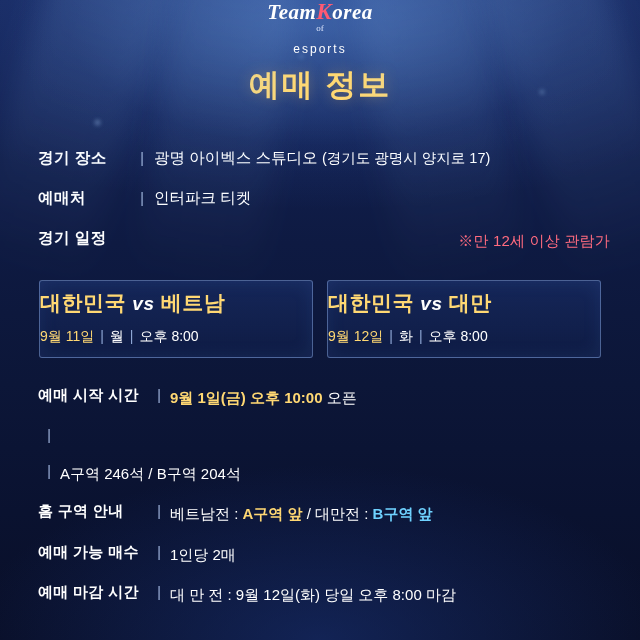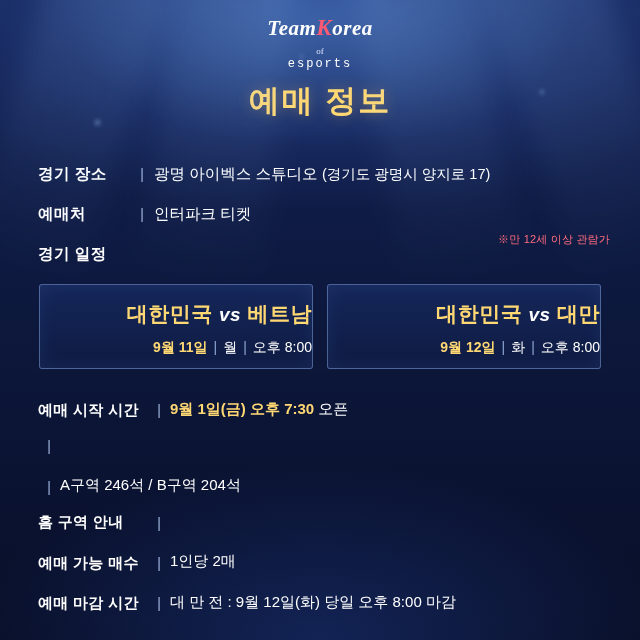"TeamKorea" .logo-wrap { padding-top: 16px -> none }
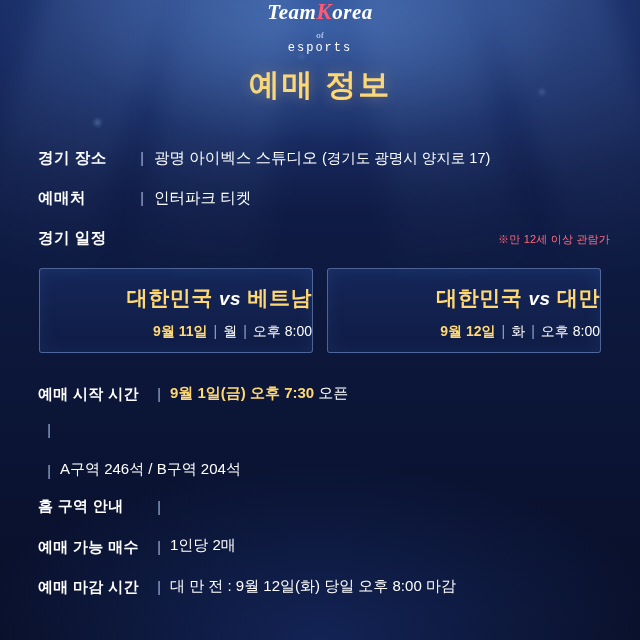"of" .logo-of { margin-top: 8px -> 1px }
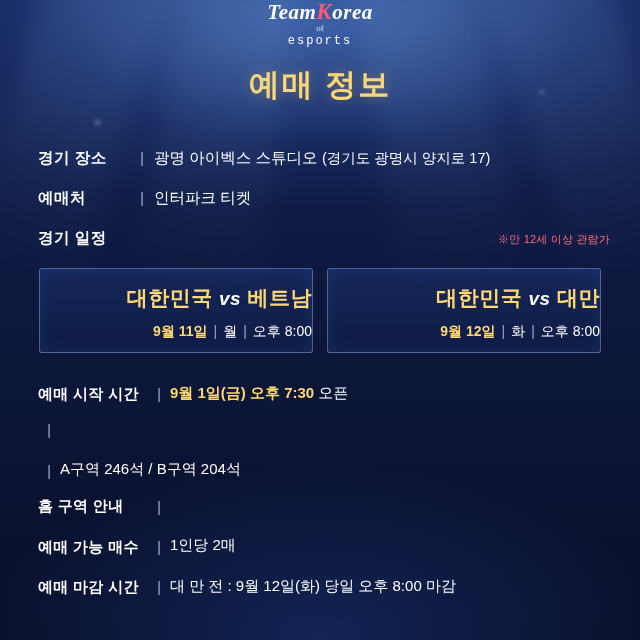"esports" .logo-esports { font-family: Liberation Mono, monospace -> Liberation Sans, sans-serif; margin-top: 2px -> 10px }
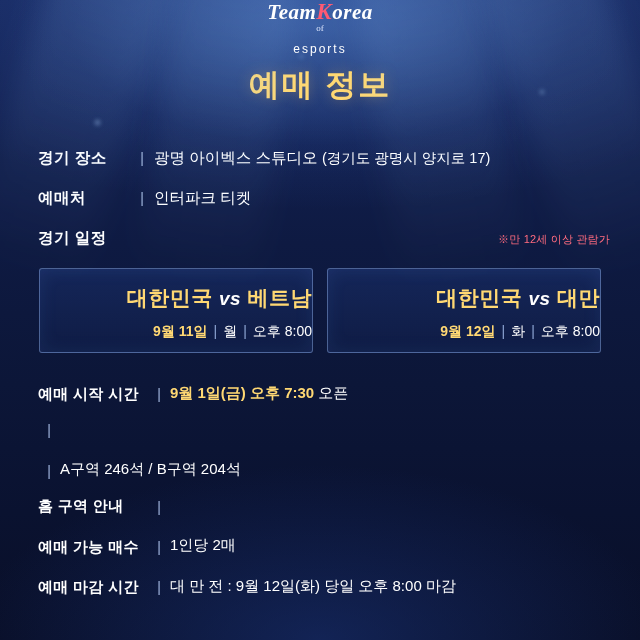"※만 12세 이상 관람가" .notice { font-size: 11px -> 15px }
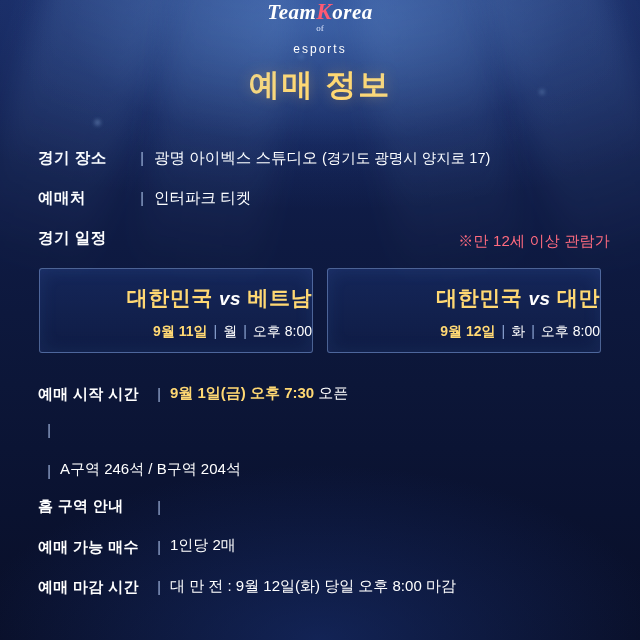"대한민국 vs 베트남" .match { margin-top: none -> 12px; padding: 15px 0 11px -> 8px 0 11px; text-align: right -> left }
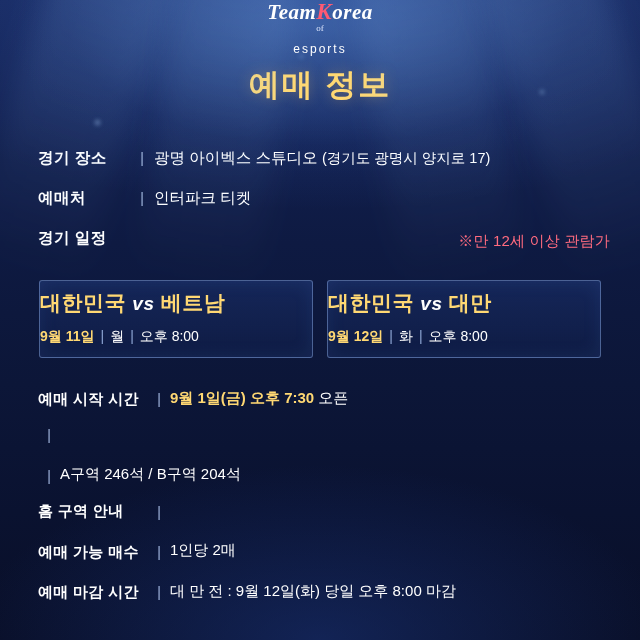"9월 11일" .match .when .date { font-weight: bold -> normal }
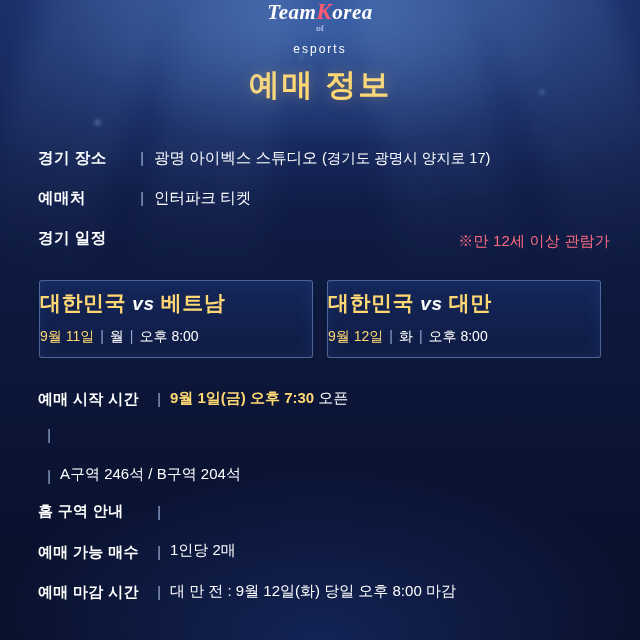"예매 시작 시간" .drow { align-items: flex-end -> flex-start }
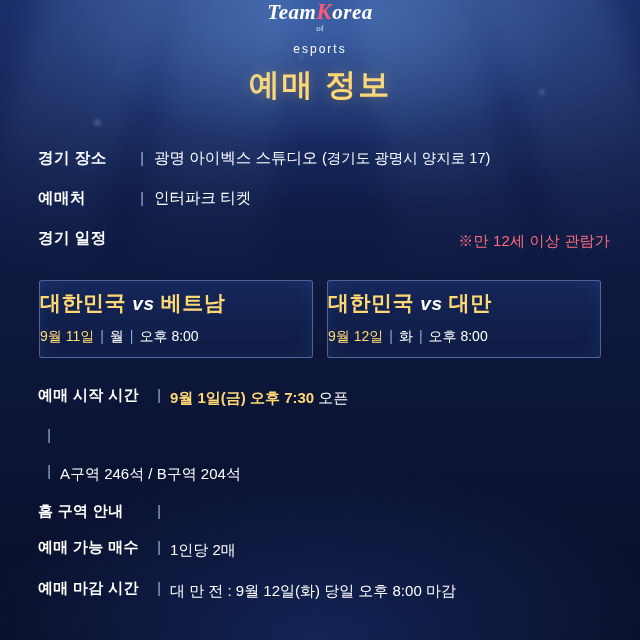"9월 1일(금) 오후 7:30" span.gold { text: 7:30 -> 10:00 }
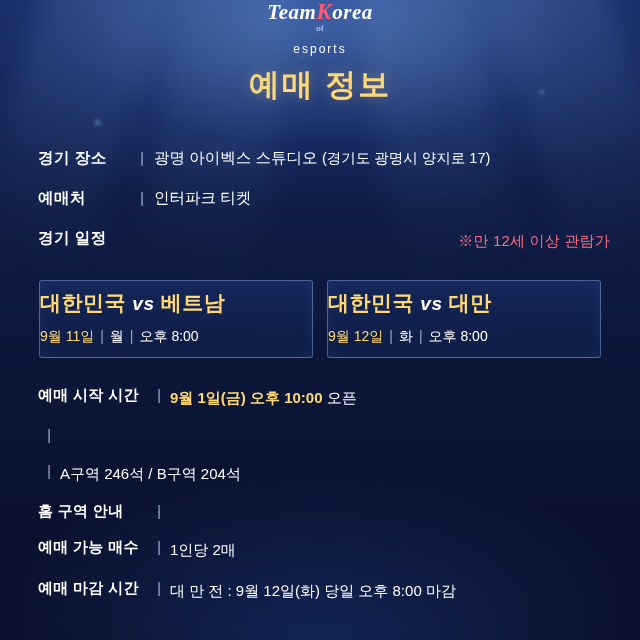"베트남전 : A구역 앞 /" div.value { html: none -> <div> <span>베트남전 : </span><span>A구역 앞</span><span> / </span><span>대만전 : </span><span>B구역 앞</span> </div> }
